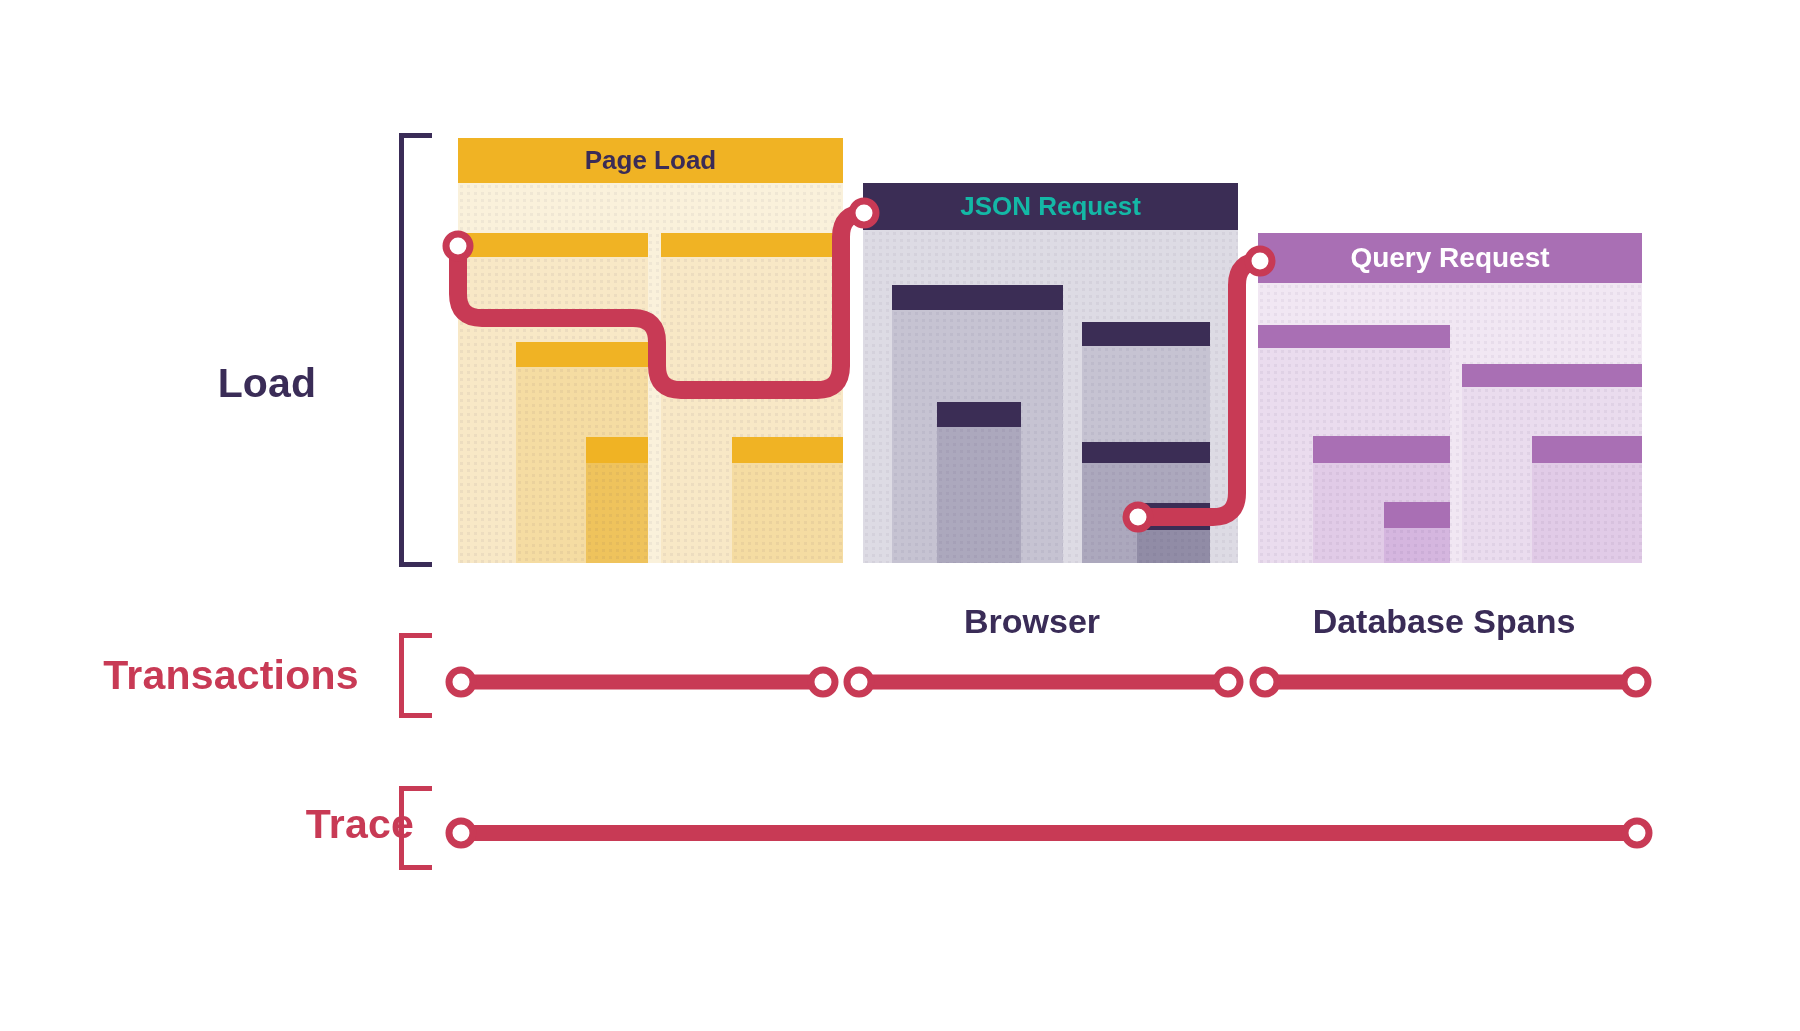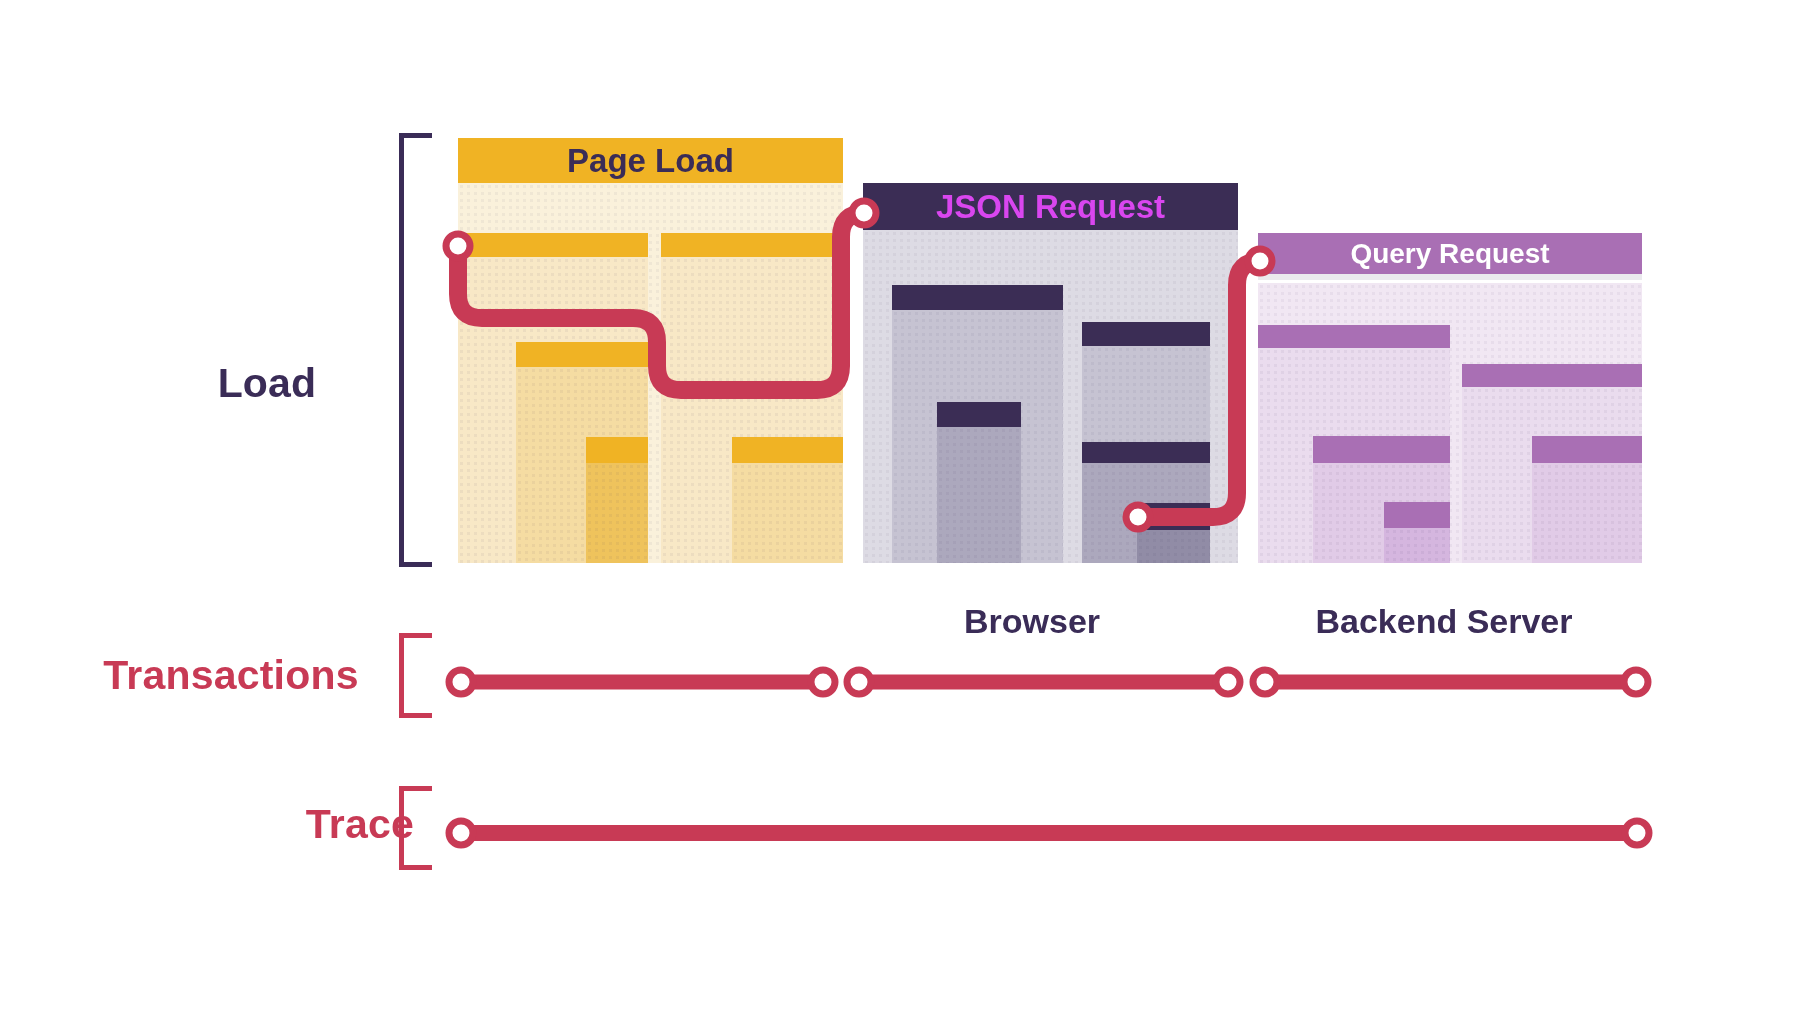"Page Load" .panel-header { font-size: 33px -> 26px }
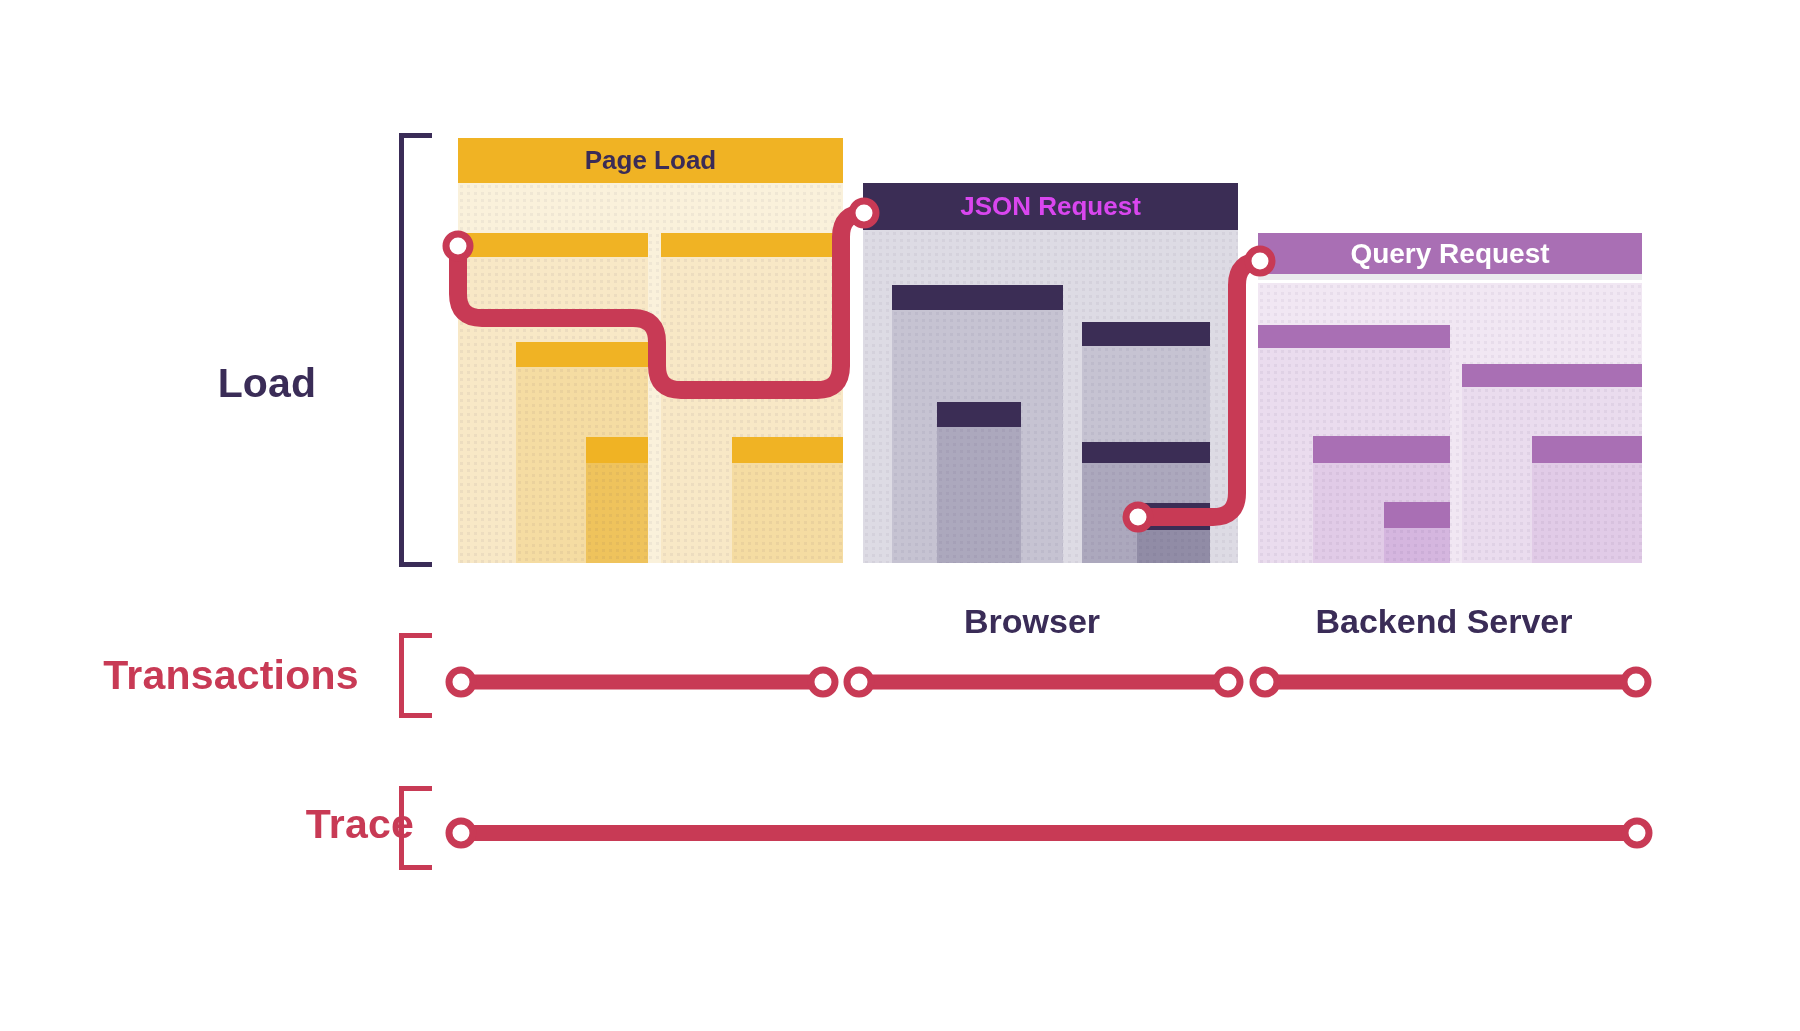"JSON Request" .p2 .panel-header { color: #d946ef -> #14b8a6 }
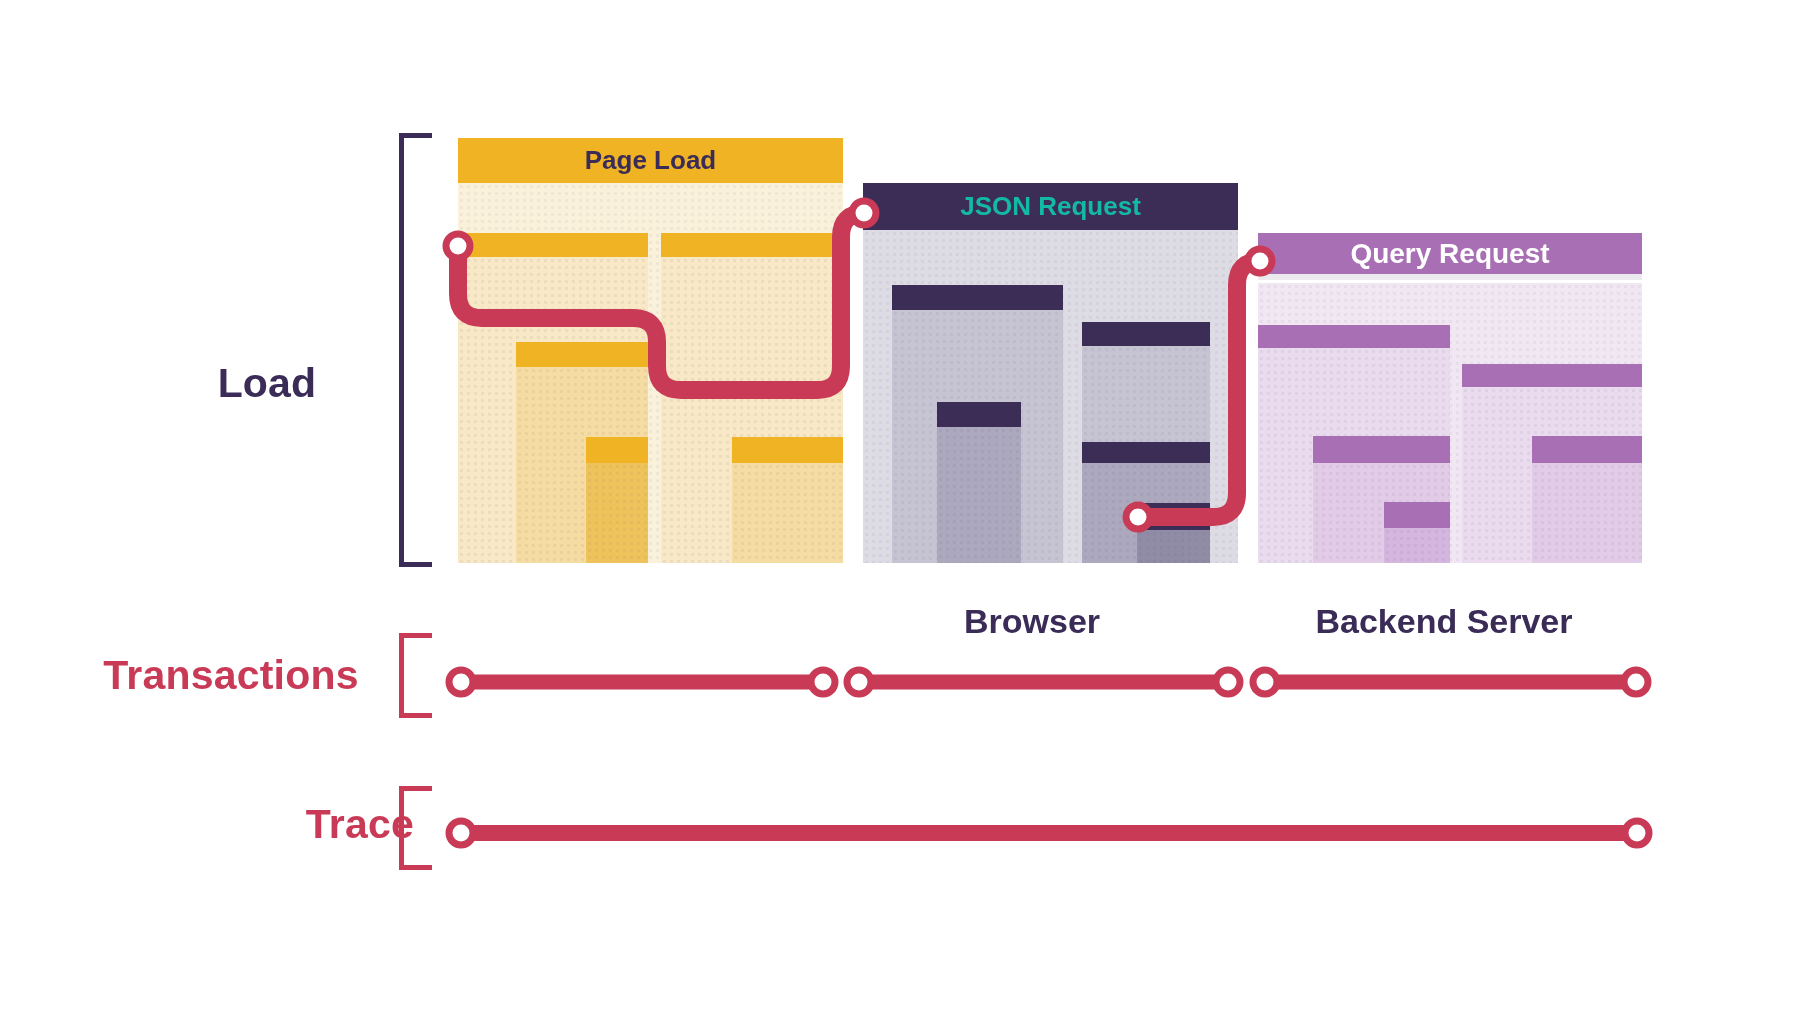"Query Request" header.panel-header { height: 41px -> 50px }
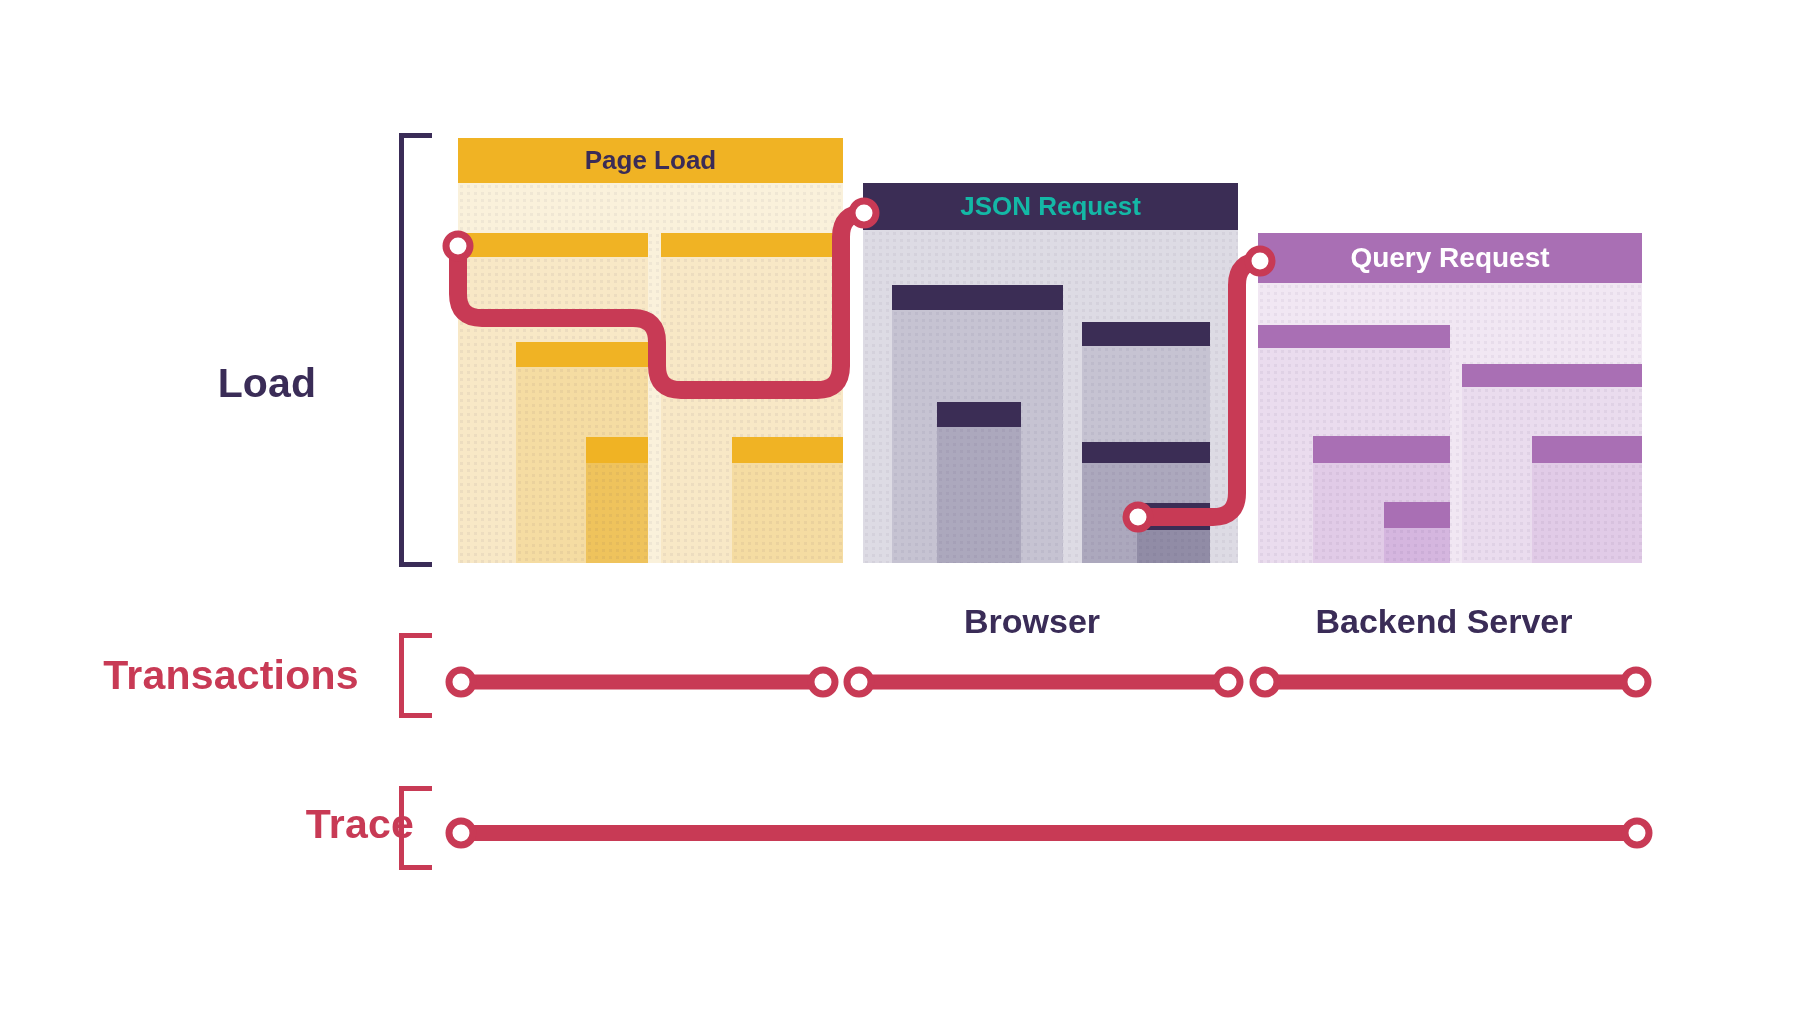"Backend Server" div.caption { text: Backend Server -> Database Spans }
